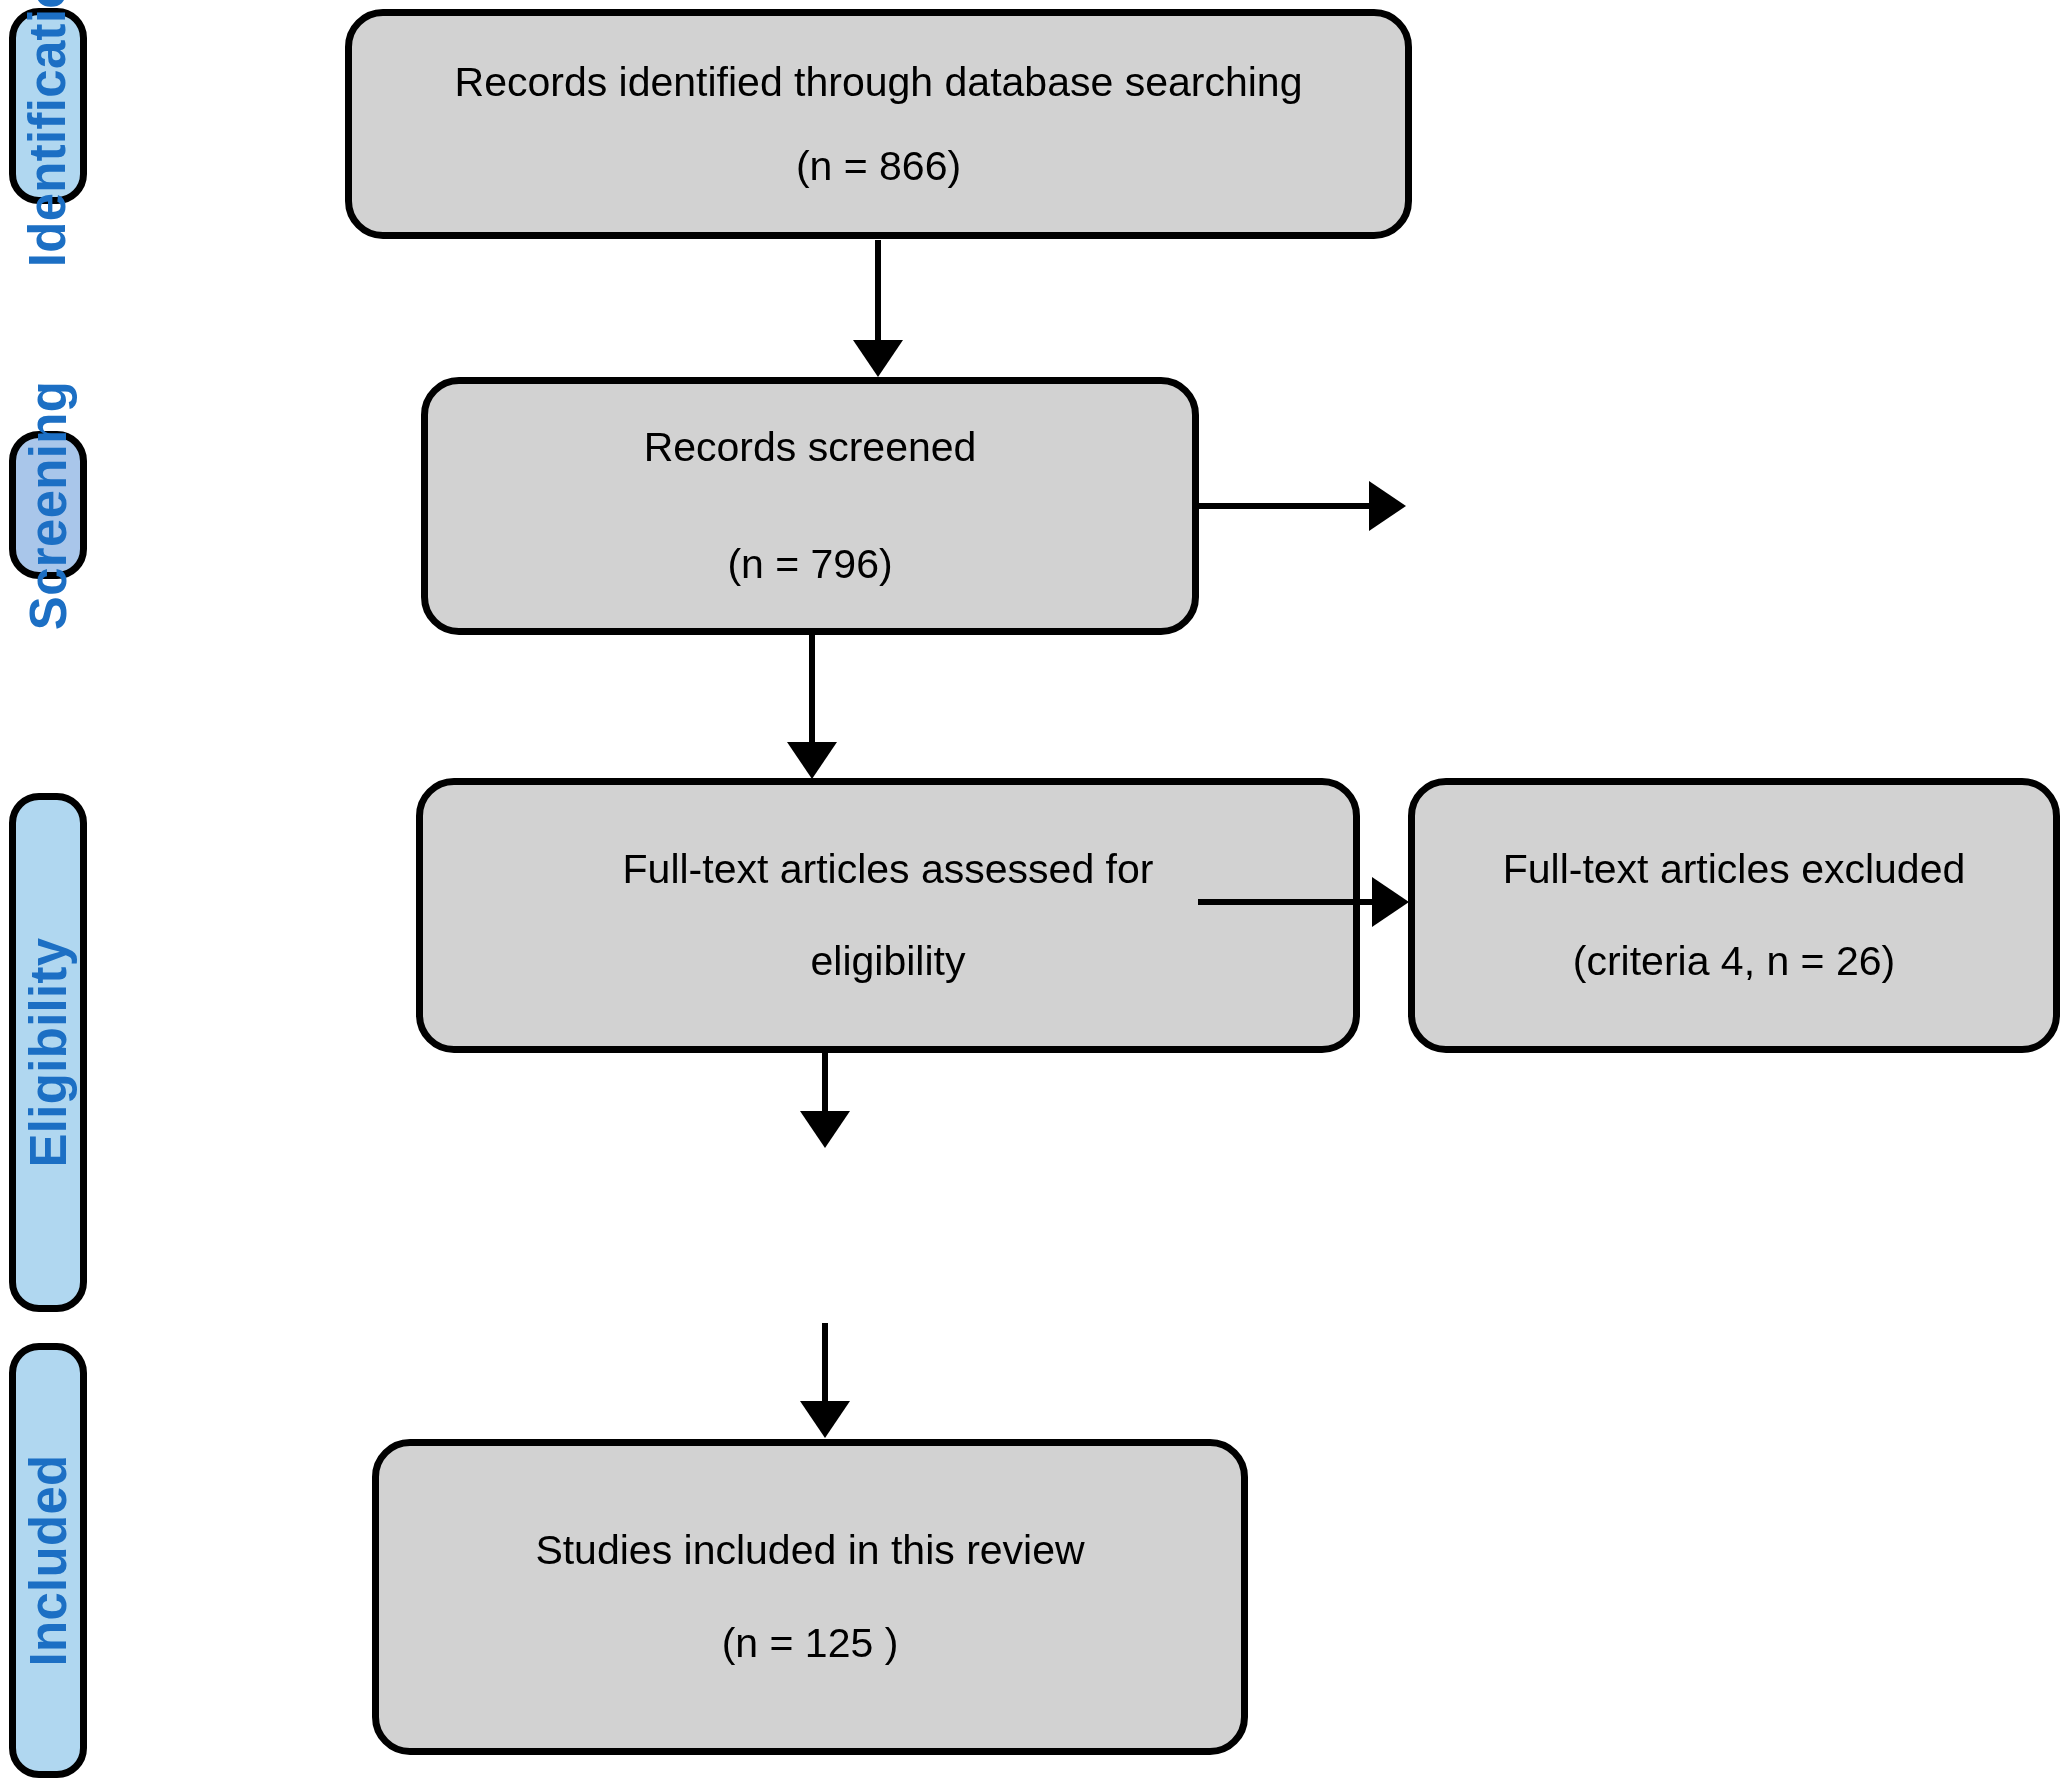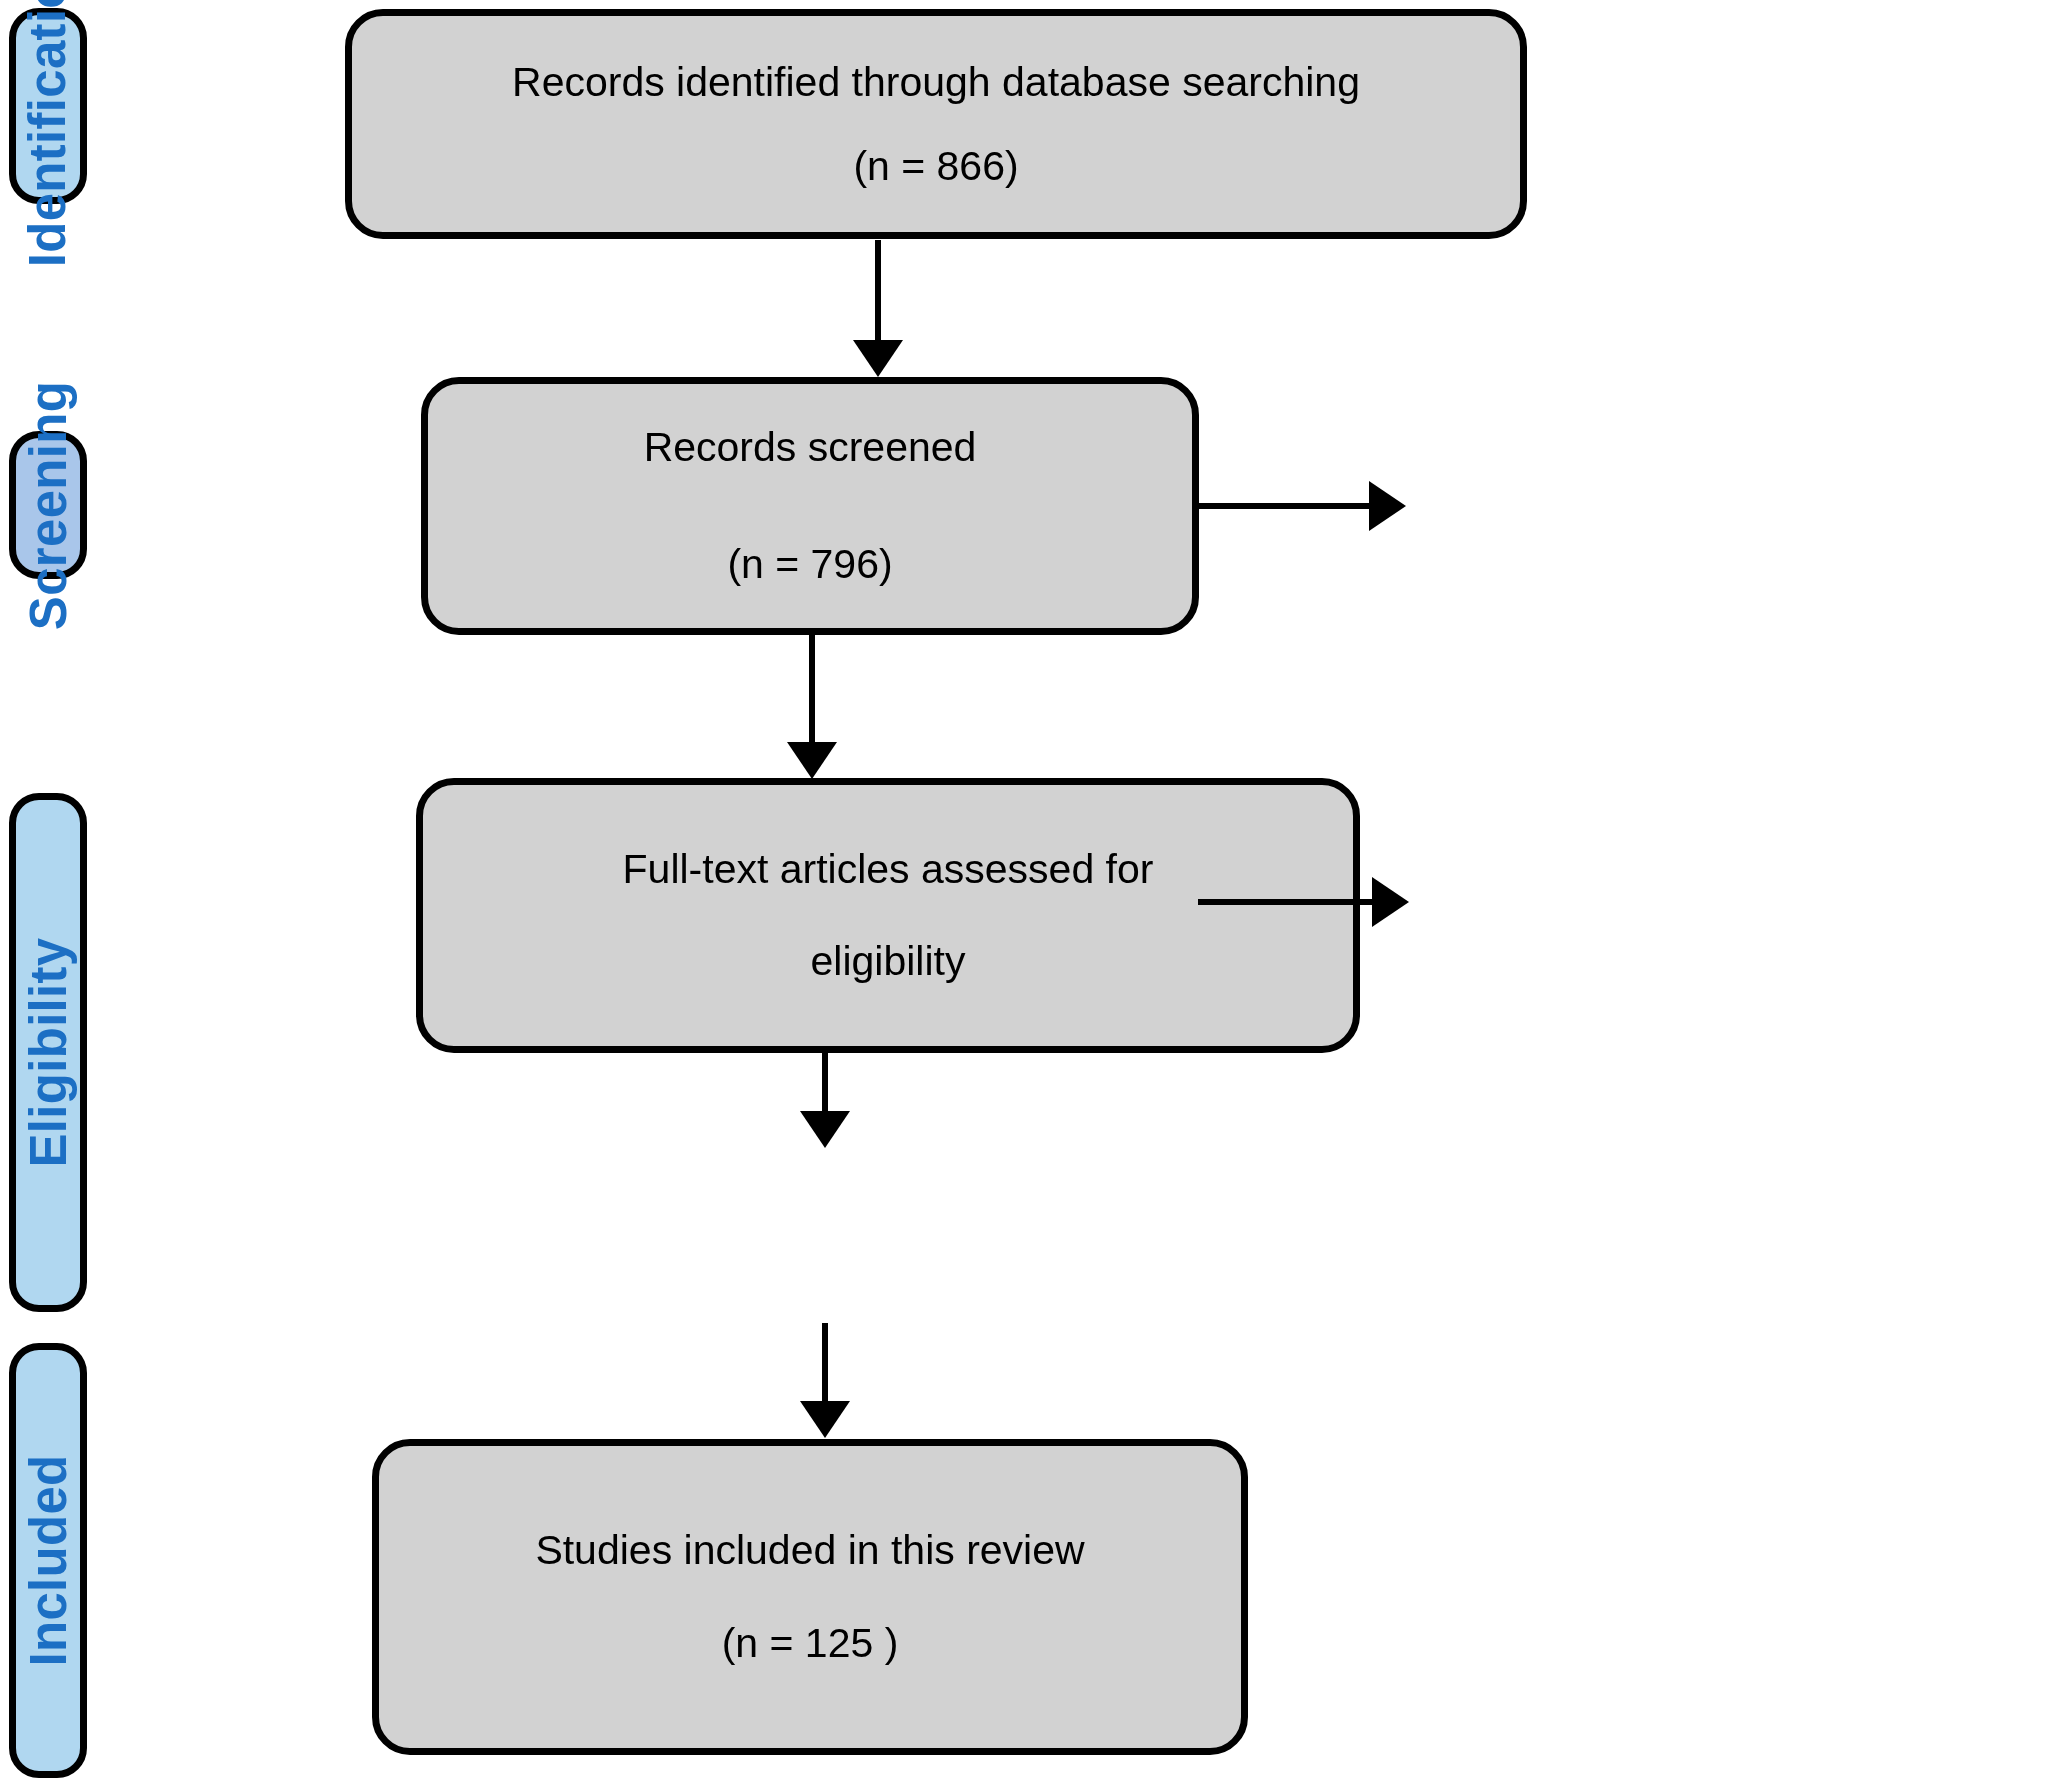"Records identified through database" div.flow-box { width: 1182px -> 1067px }
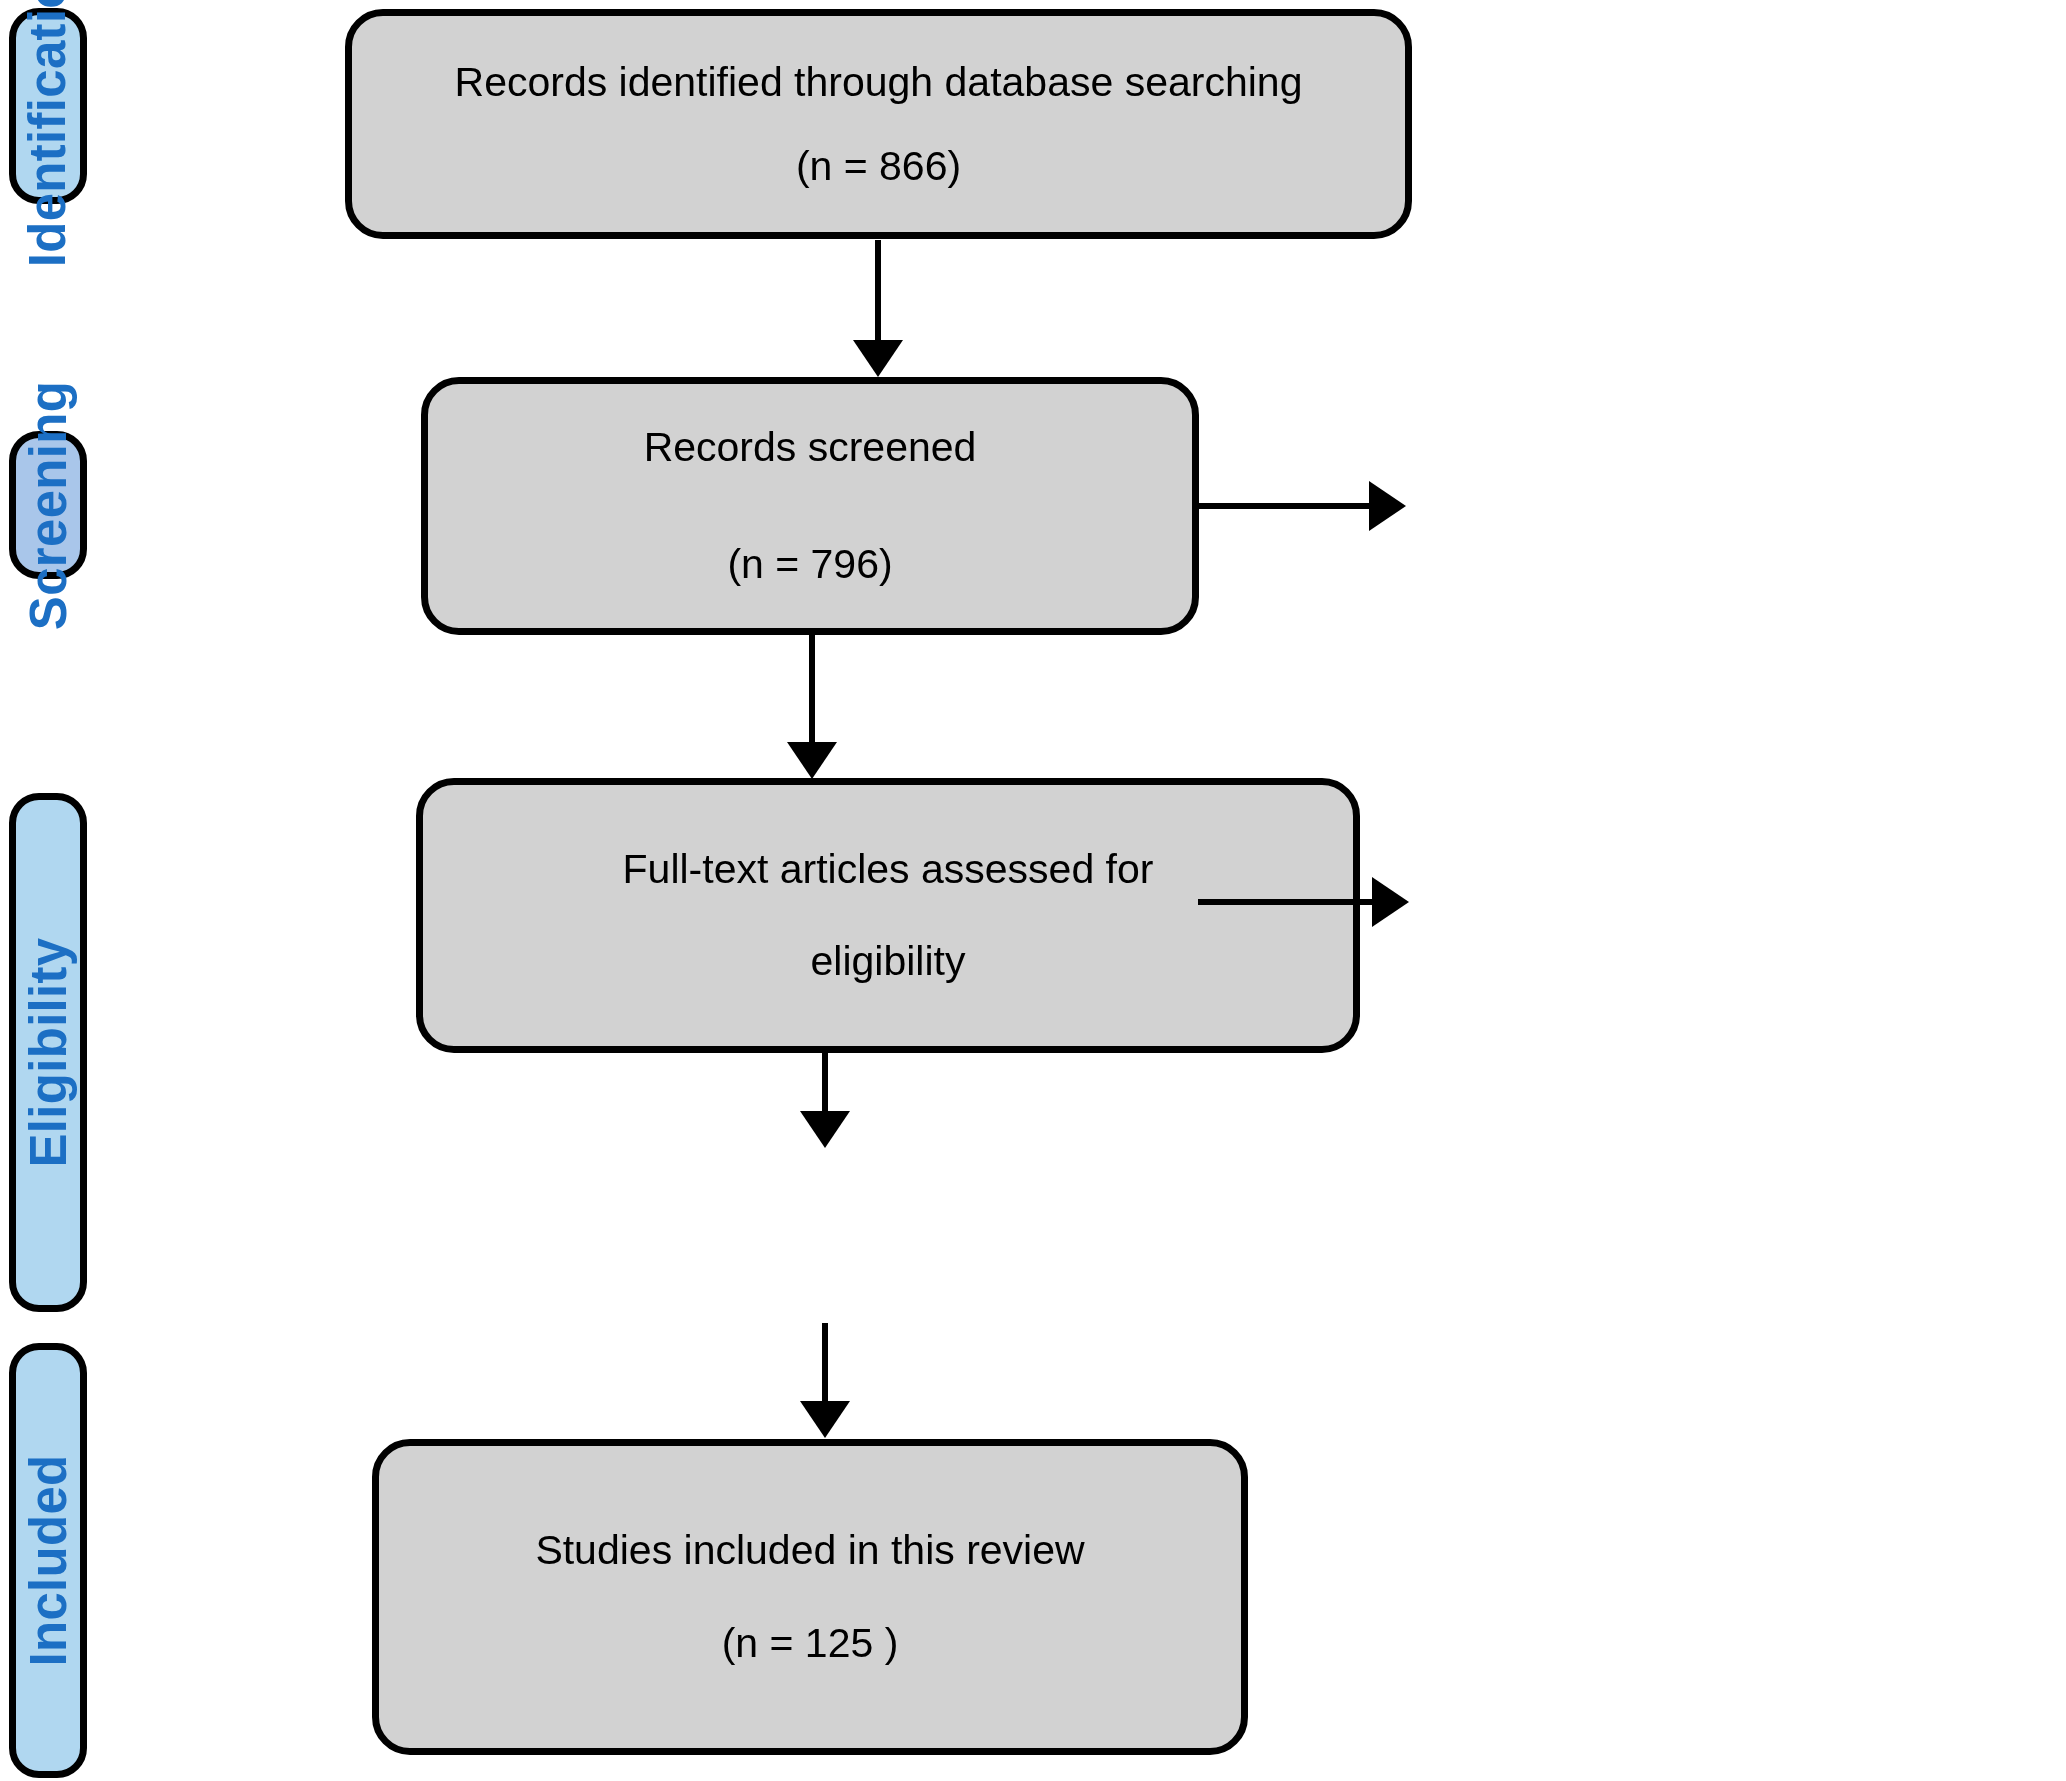"Full-text articles excluded" div.flow-box { html: none -> <div> <div>Full-text articles excluded</div> <div>(criteria 4, n = 26)</div> </div> }
